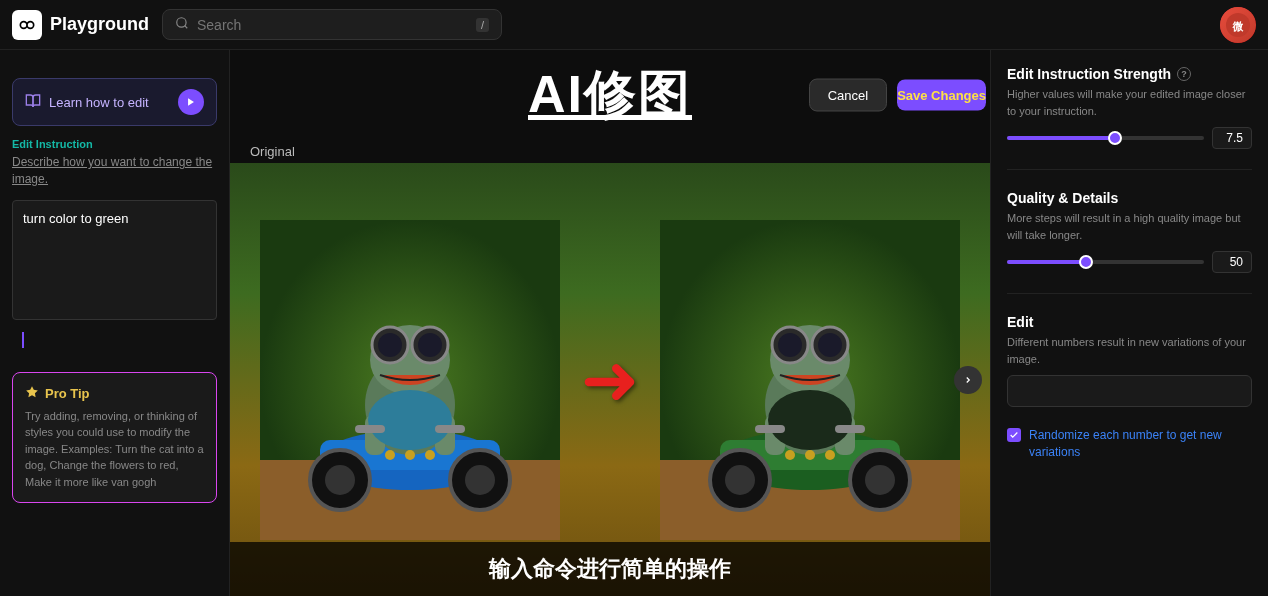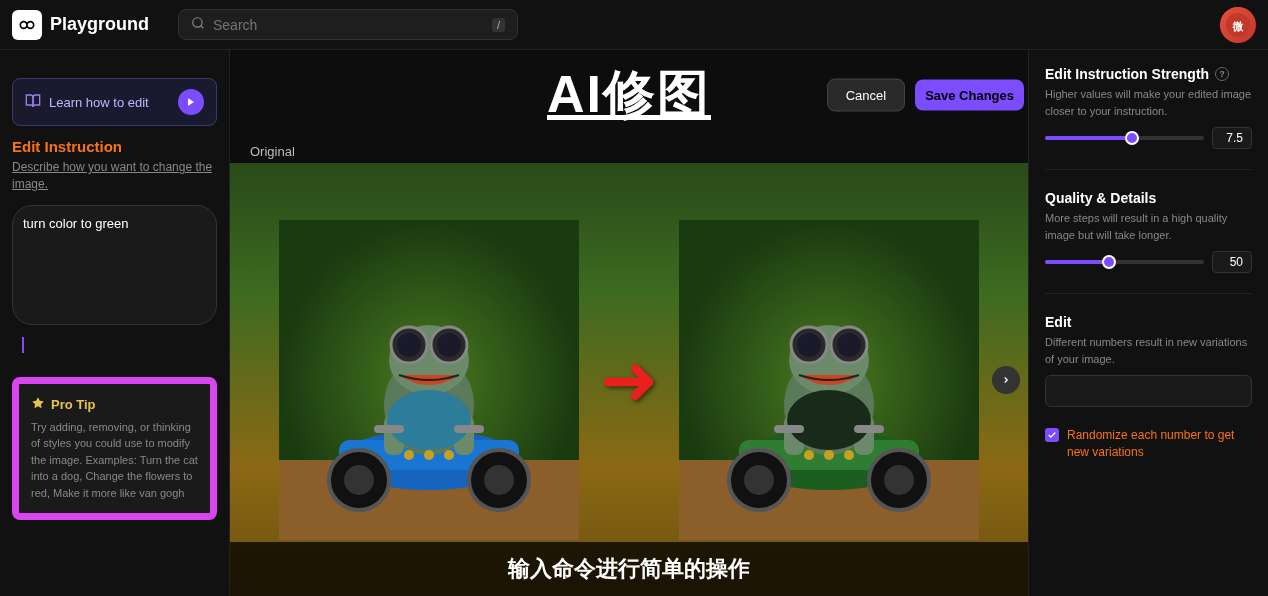"Playground" .header { gap: 16px -> none }
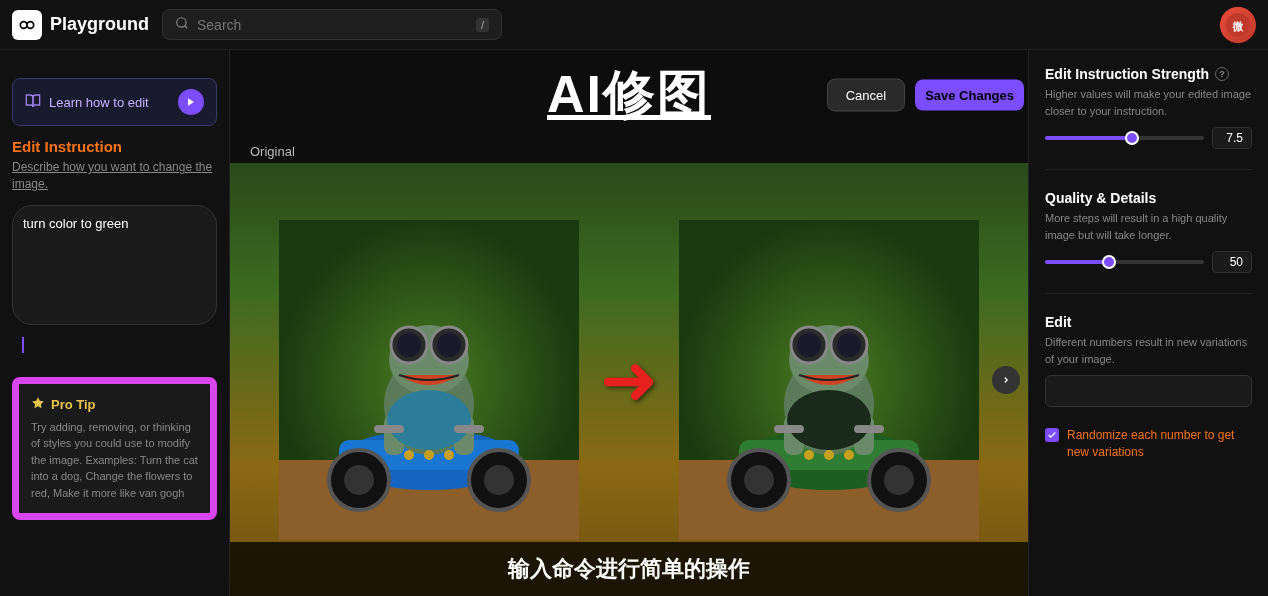"Edit Instruction Strength" .right-panel { width: 240px -> 278px }
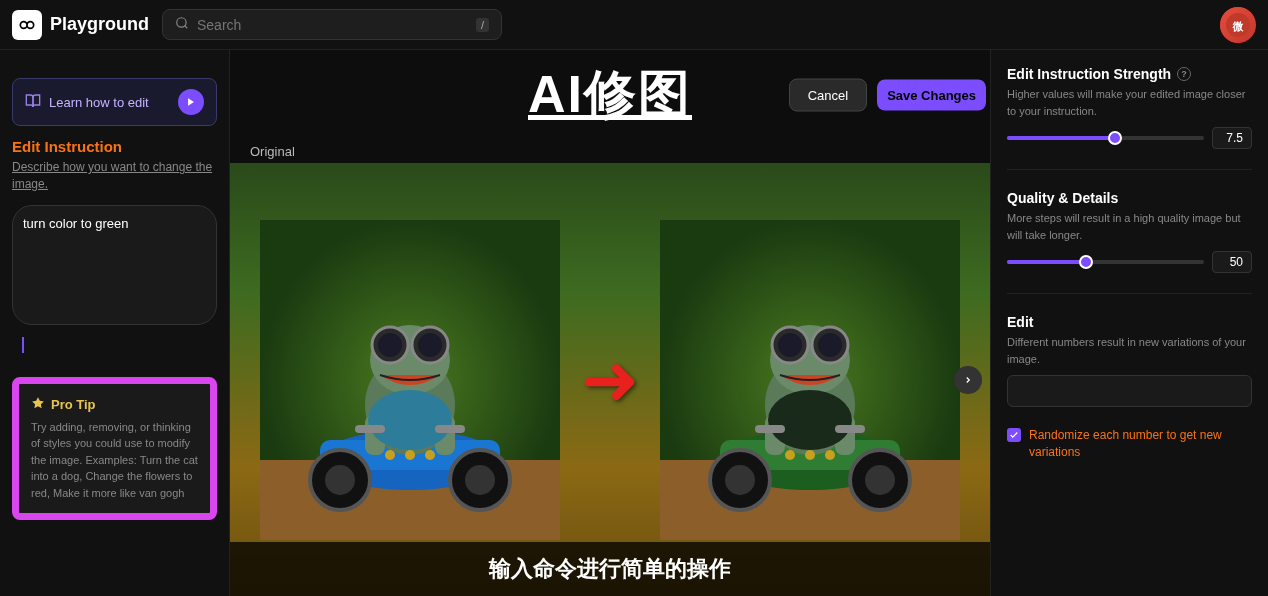"Save Changes" .btn-save { color: #000000 -> #fde047; padding: 8px 10px -> 8px 0 }
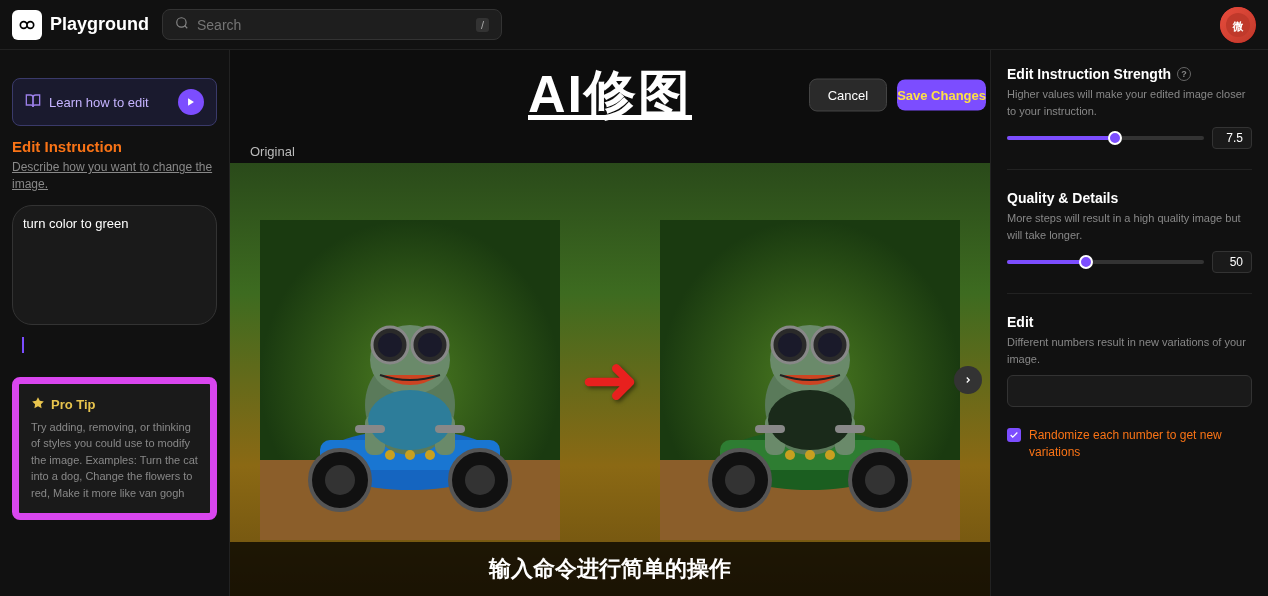"Edit Instruction" .section-title { color: #f97316 -> #14b8a6; font-size: 15px -> 11px }
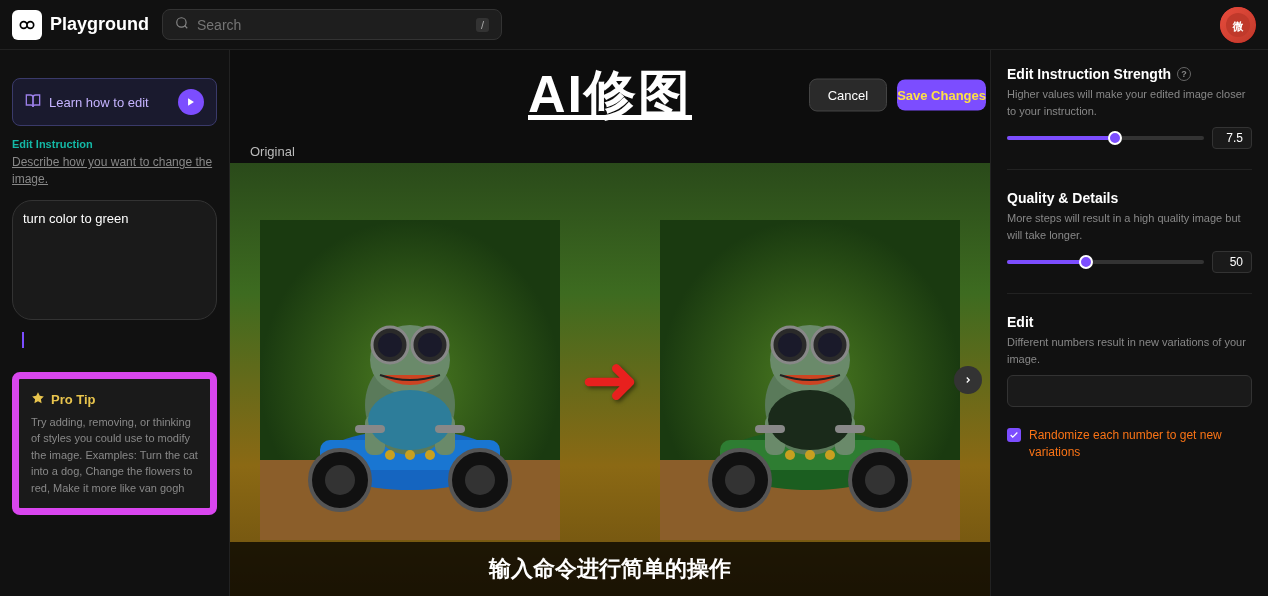"turn color to green" .instruction-input { border-radius: 20px -> 4px }
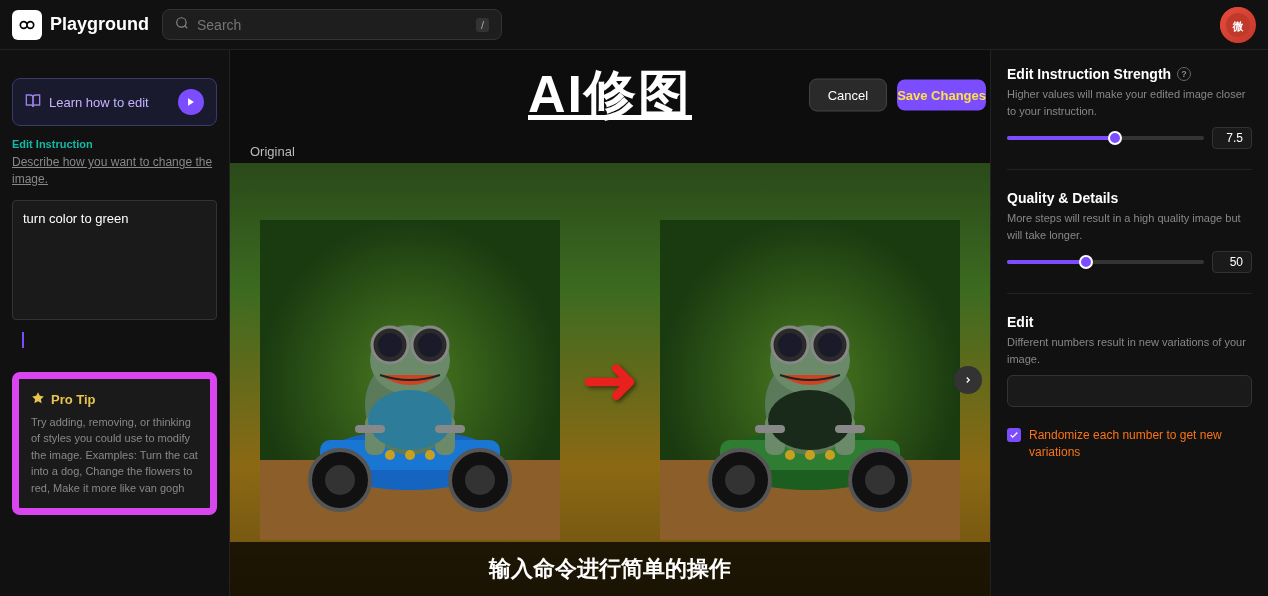"Pro Tip" .pro-tip-box { border: 7px solid #d946ef -> 1px solid #d946ef }
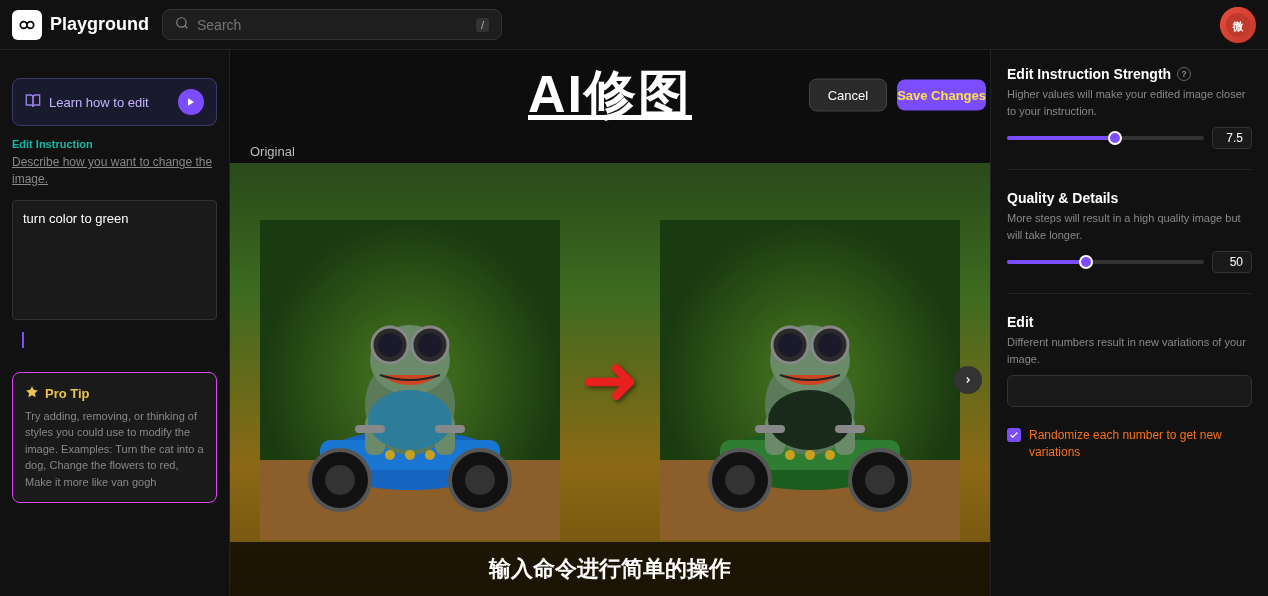"Randomize each number to get" .checkbox-label { color: #f97316 -> #3b82f6 }
